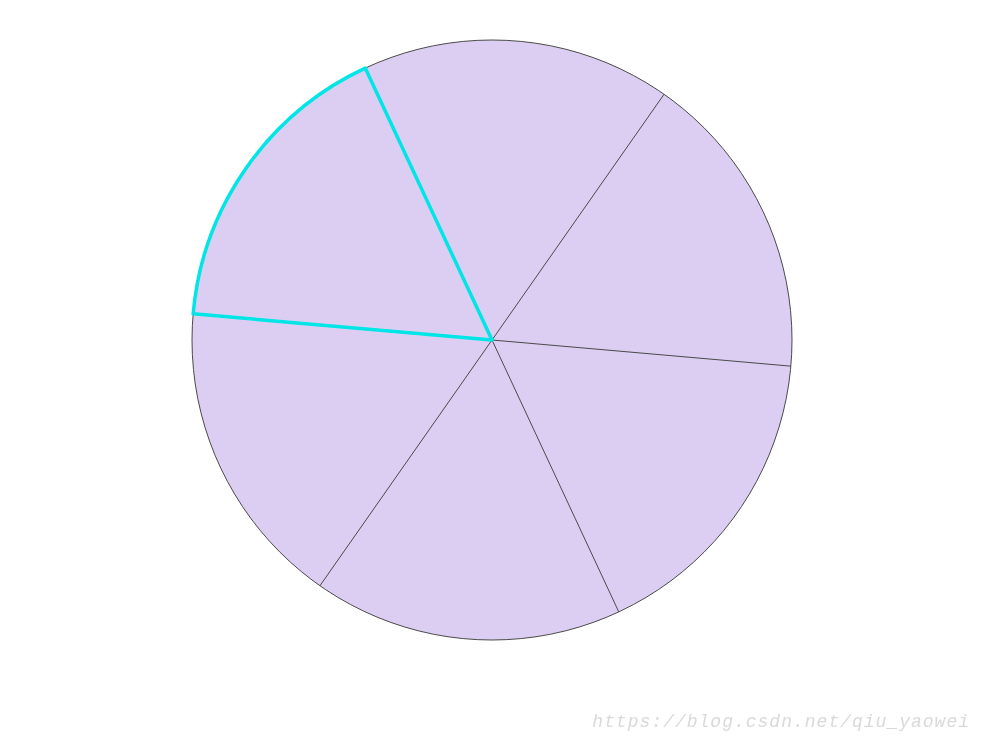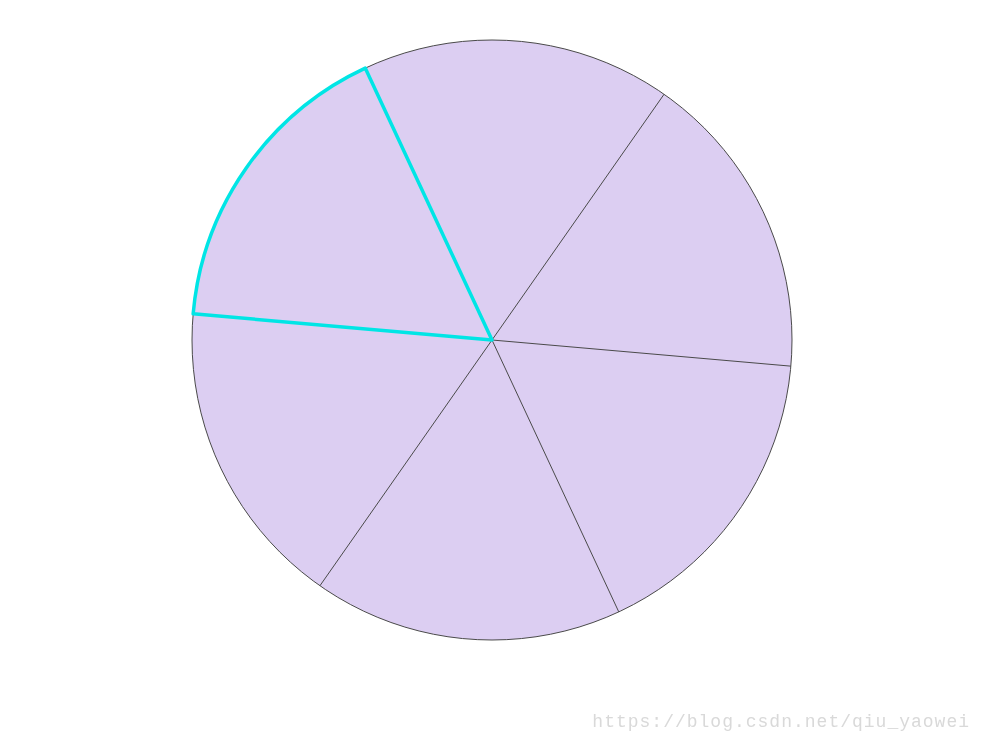"https://blog.csdn.net/qiu_yaowei" .watermark { font-style: none -> italic }
